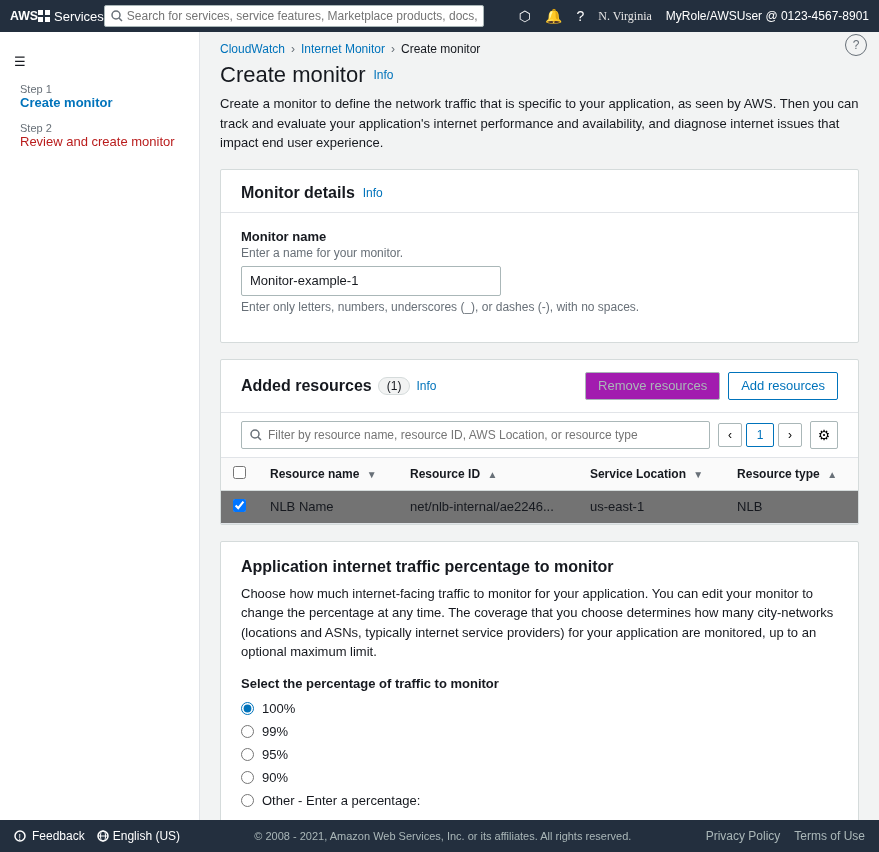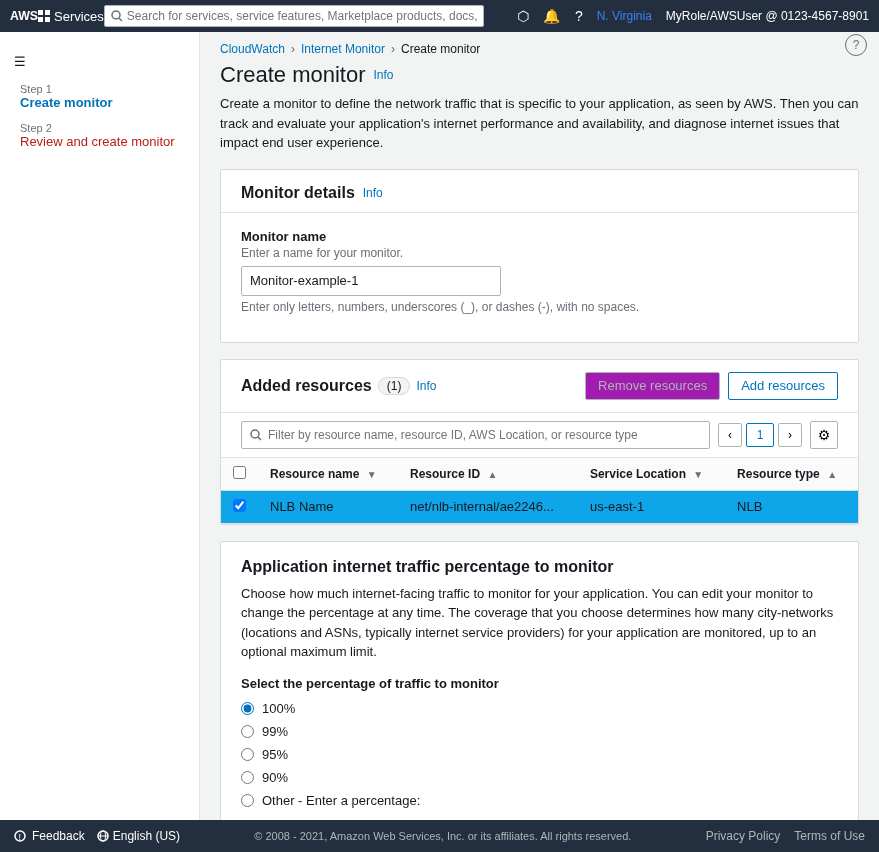"N. Virginia" span { color: #3b82f6 -> #e5e5e5; font-family: none -> Liberation Serif, serif }
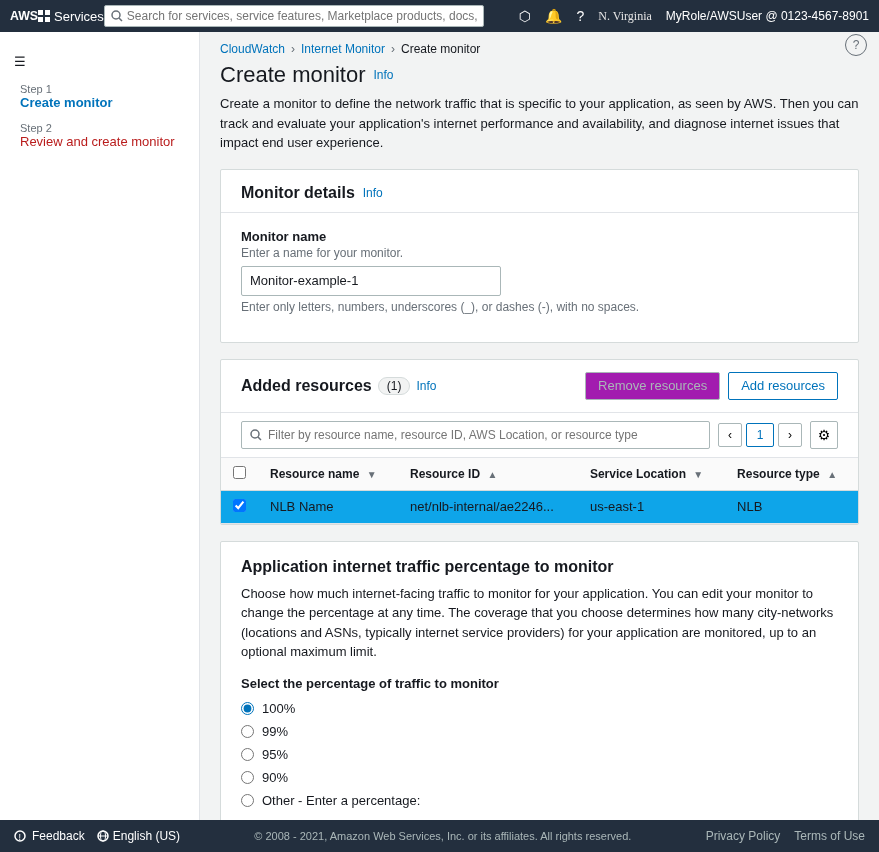"NLB Name" .resource-table tr.selected td { background: #0ea5e9 -> #737373 }
